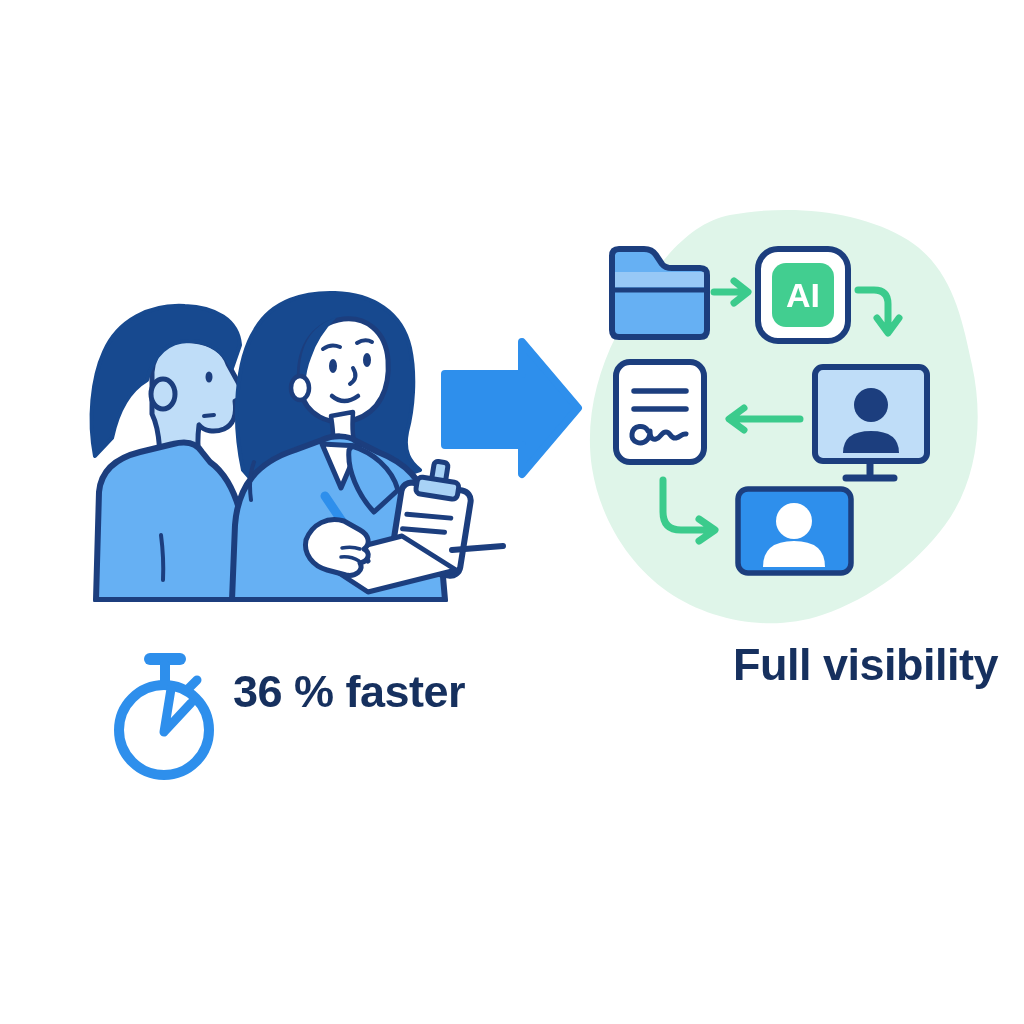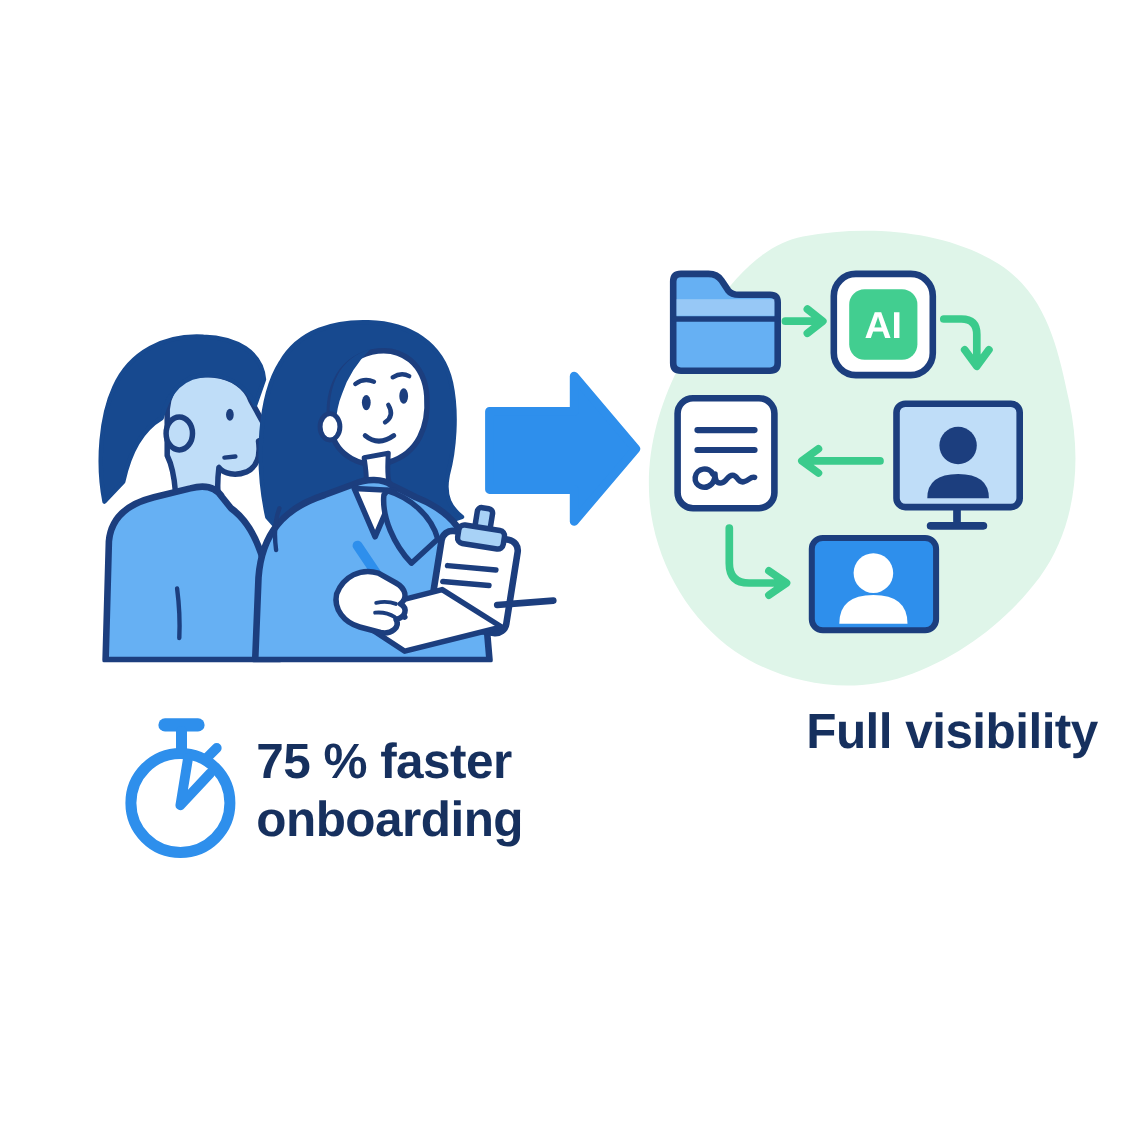"75 % faster" span { text: 75 -> 36 }
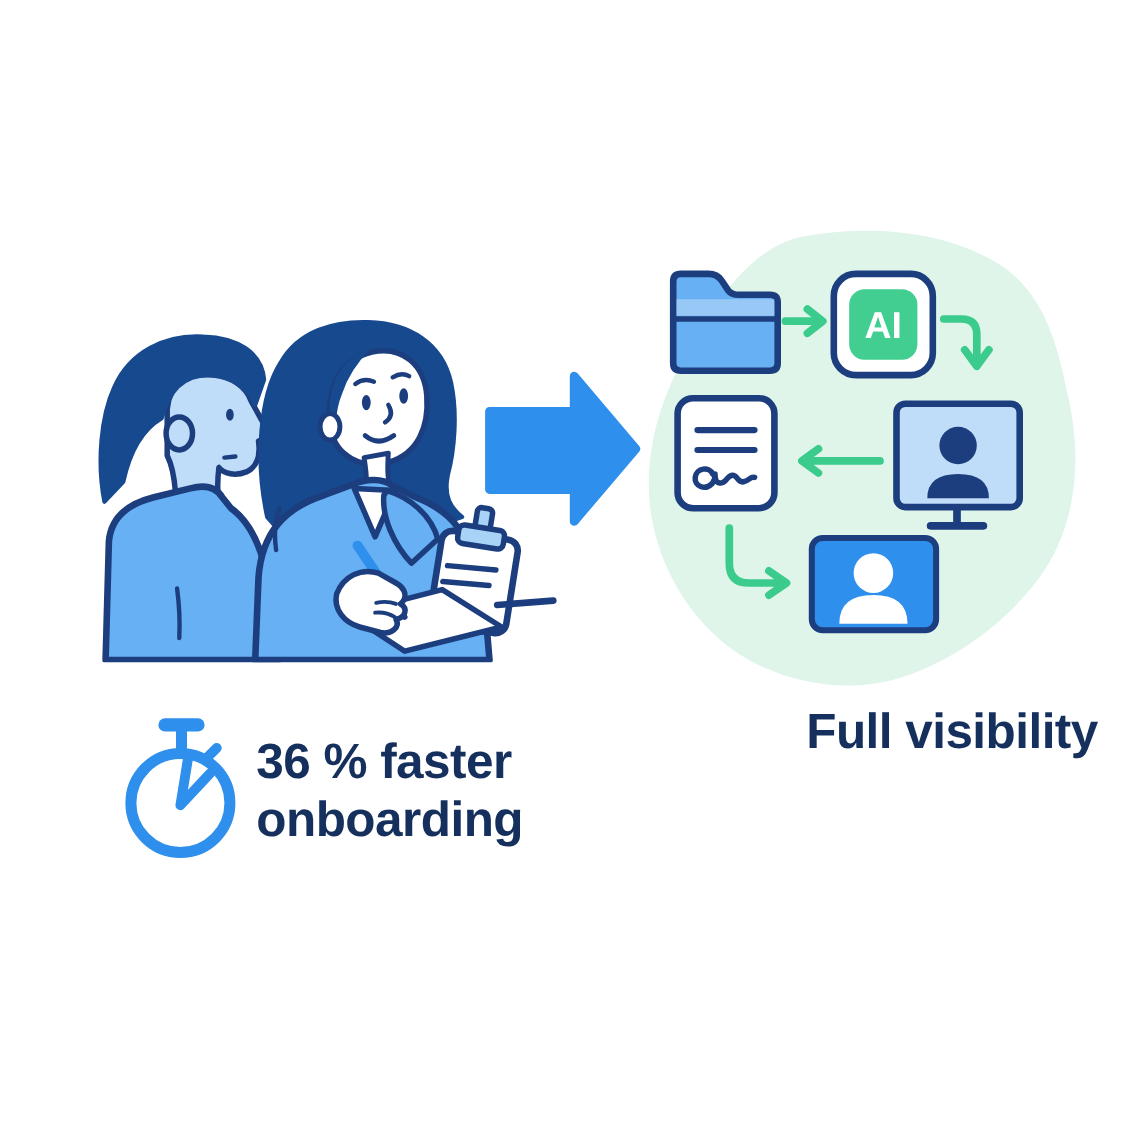"onboarding" span { html: <span>onboarding</span> -> none }
